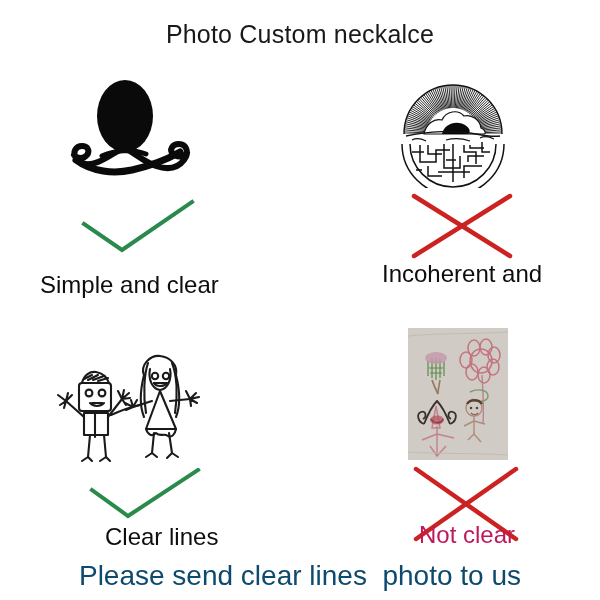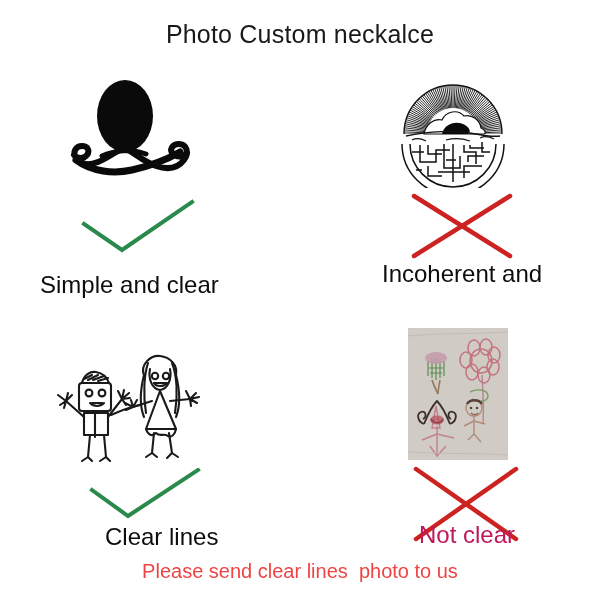"Please send clear lines photo" #caption-footer { color: #ef4444 -> #0c4a6e; font-size: 20px -> 28px }
